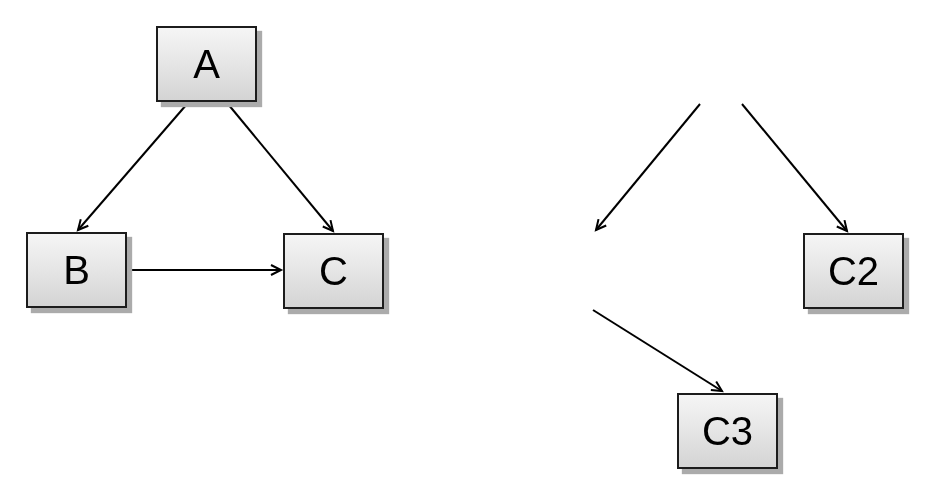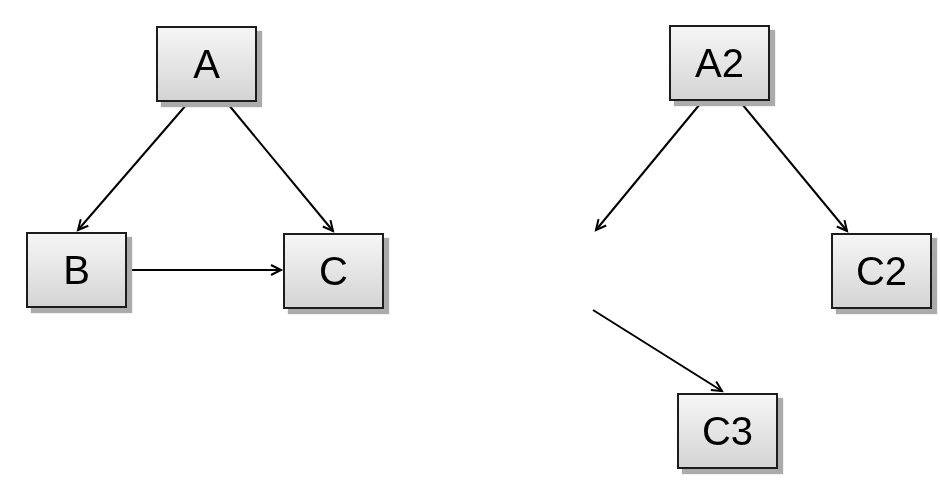"A2" div.node { html: <div> <span>A2</span> </div> -> none }
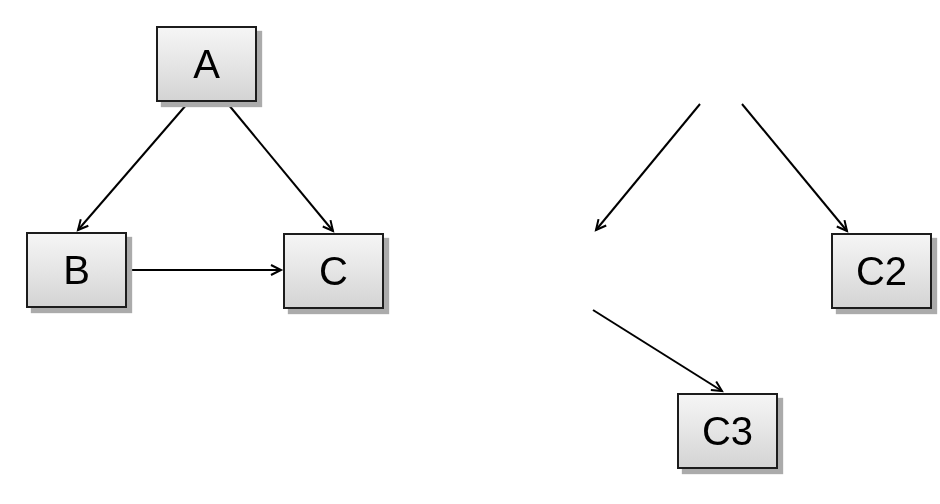"C2" div.node { left: 831px -> 803px }
